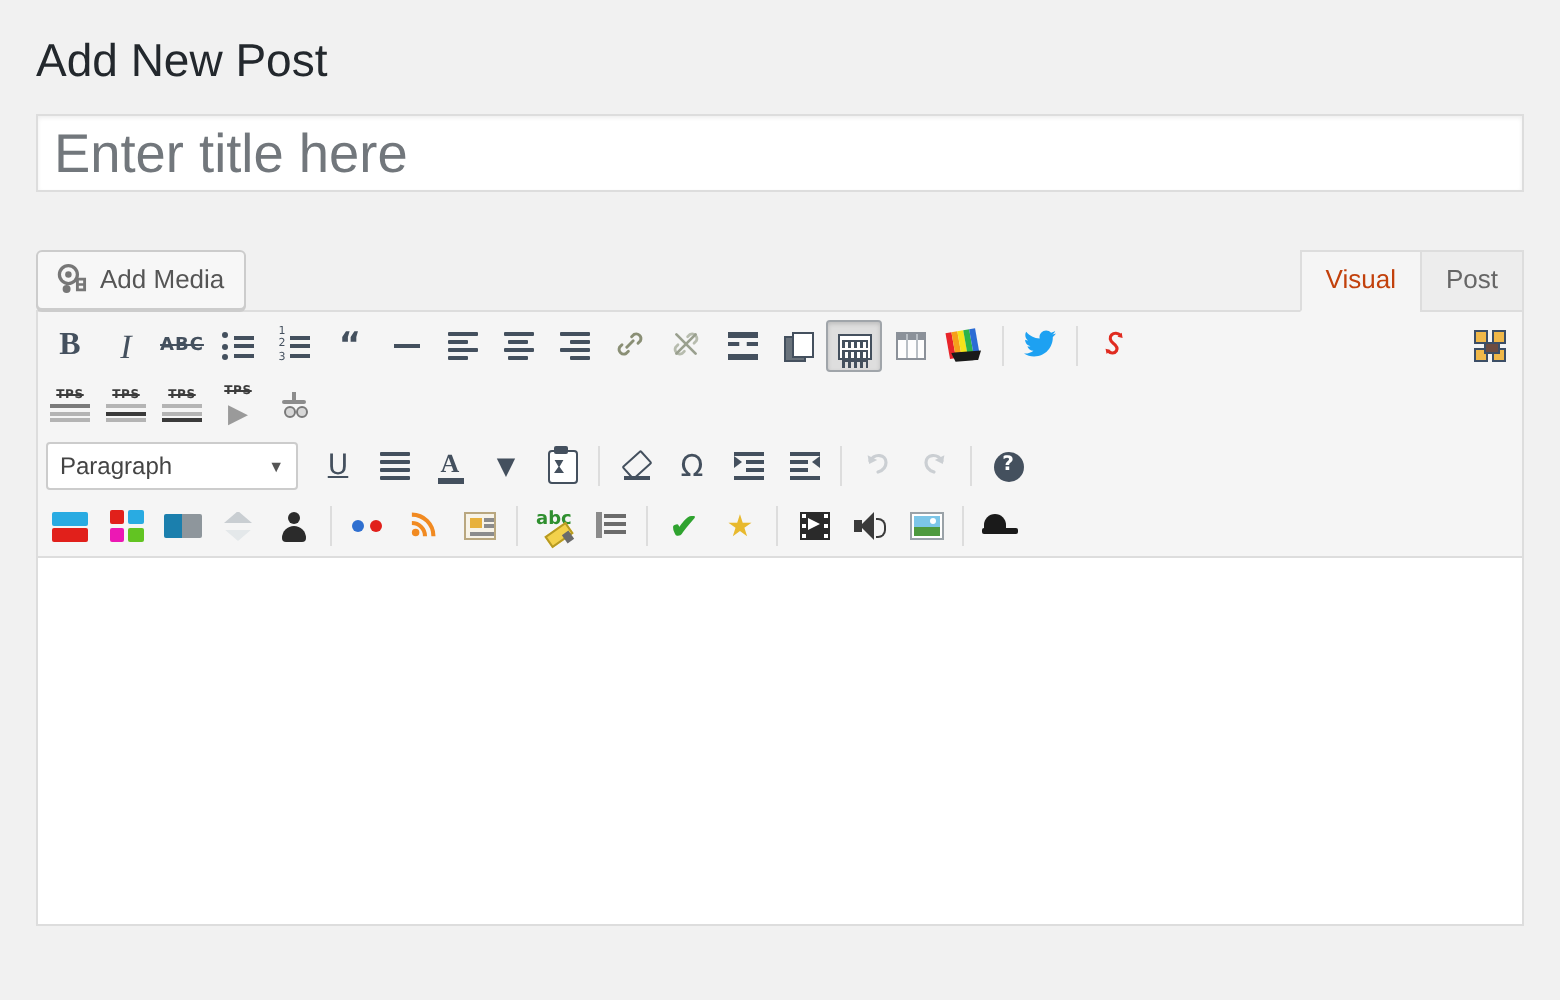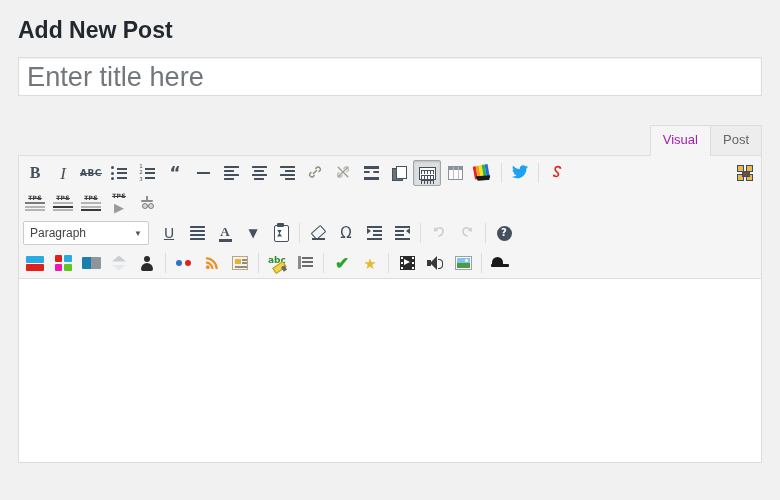"Add New Post" .page-title { font-weight: 700 -> 400 }
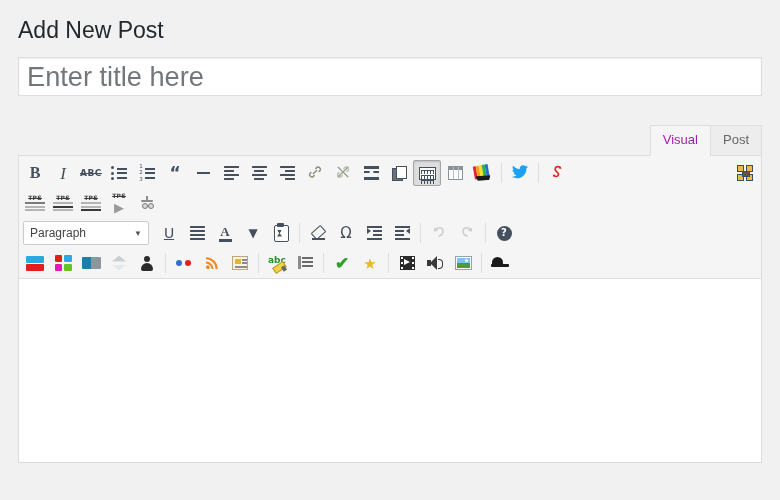"Add Media" div.btn-add-media { html: none -> <div> <span> <svg> <circle></circle> <circle></circle> <path></path> <path></path> <circle></circle> </svg> </span> <span>Add Media</span> </div> }
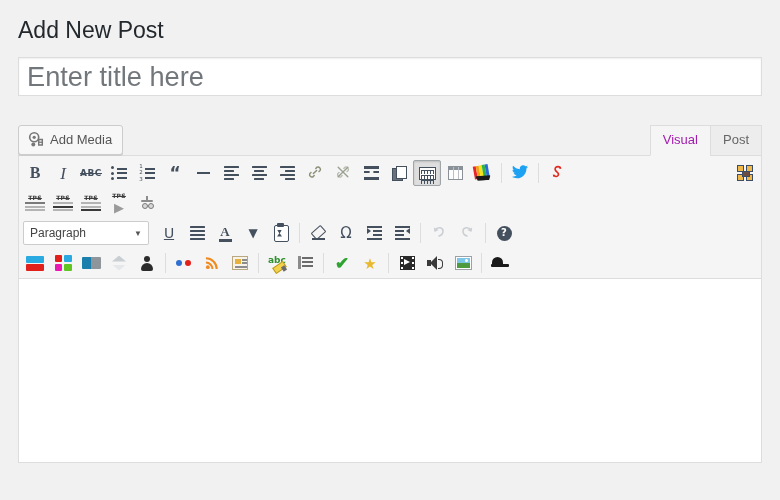"Visual" .ed-tab.active { color: #a21caf -> #c2410c }
